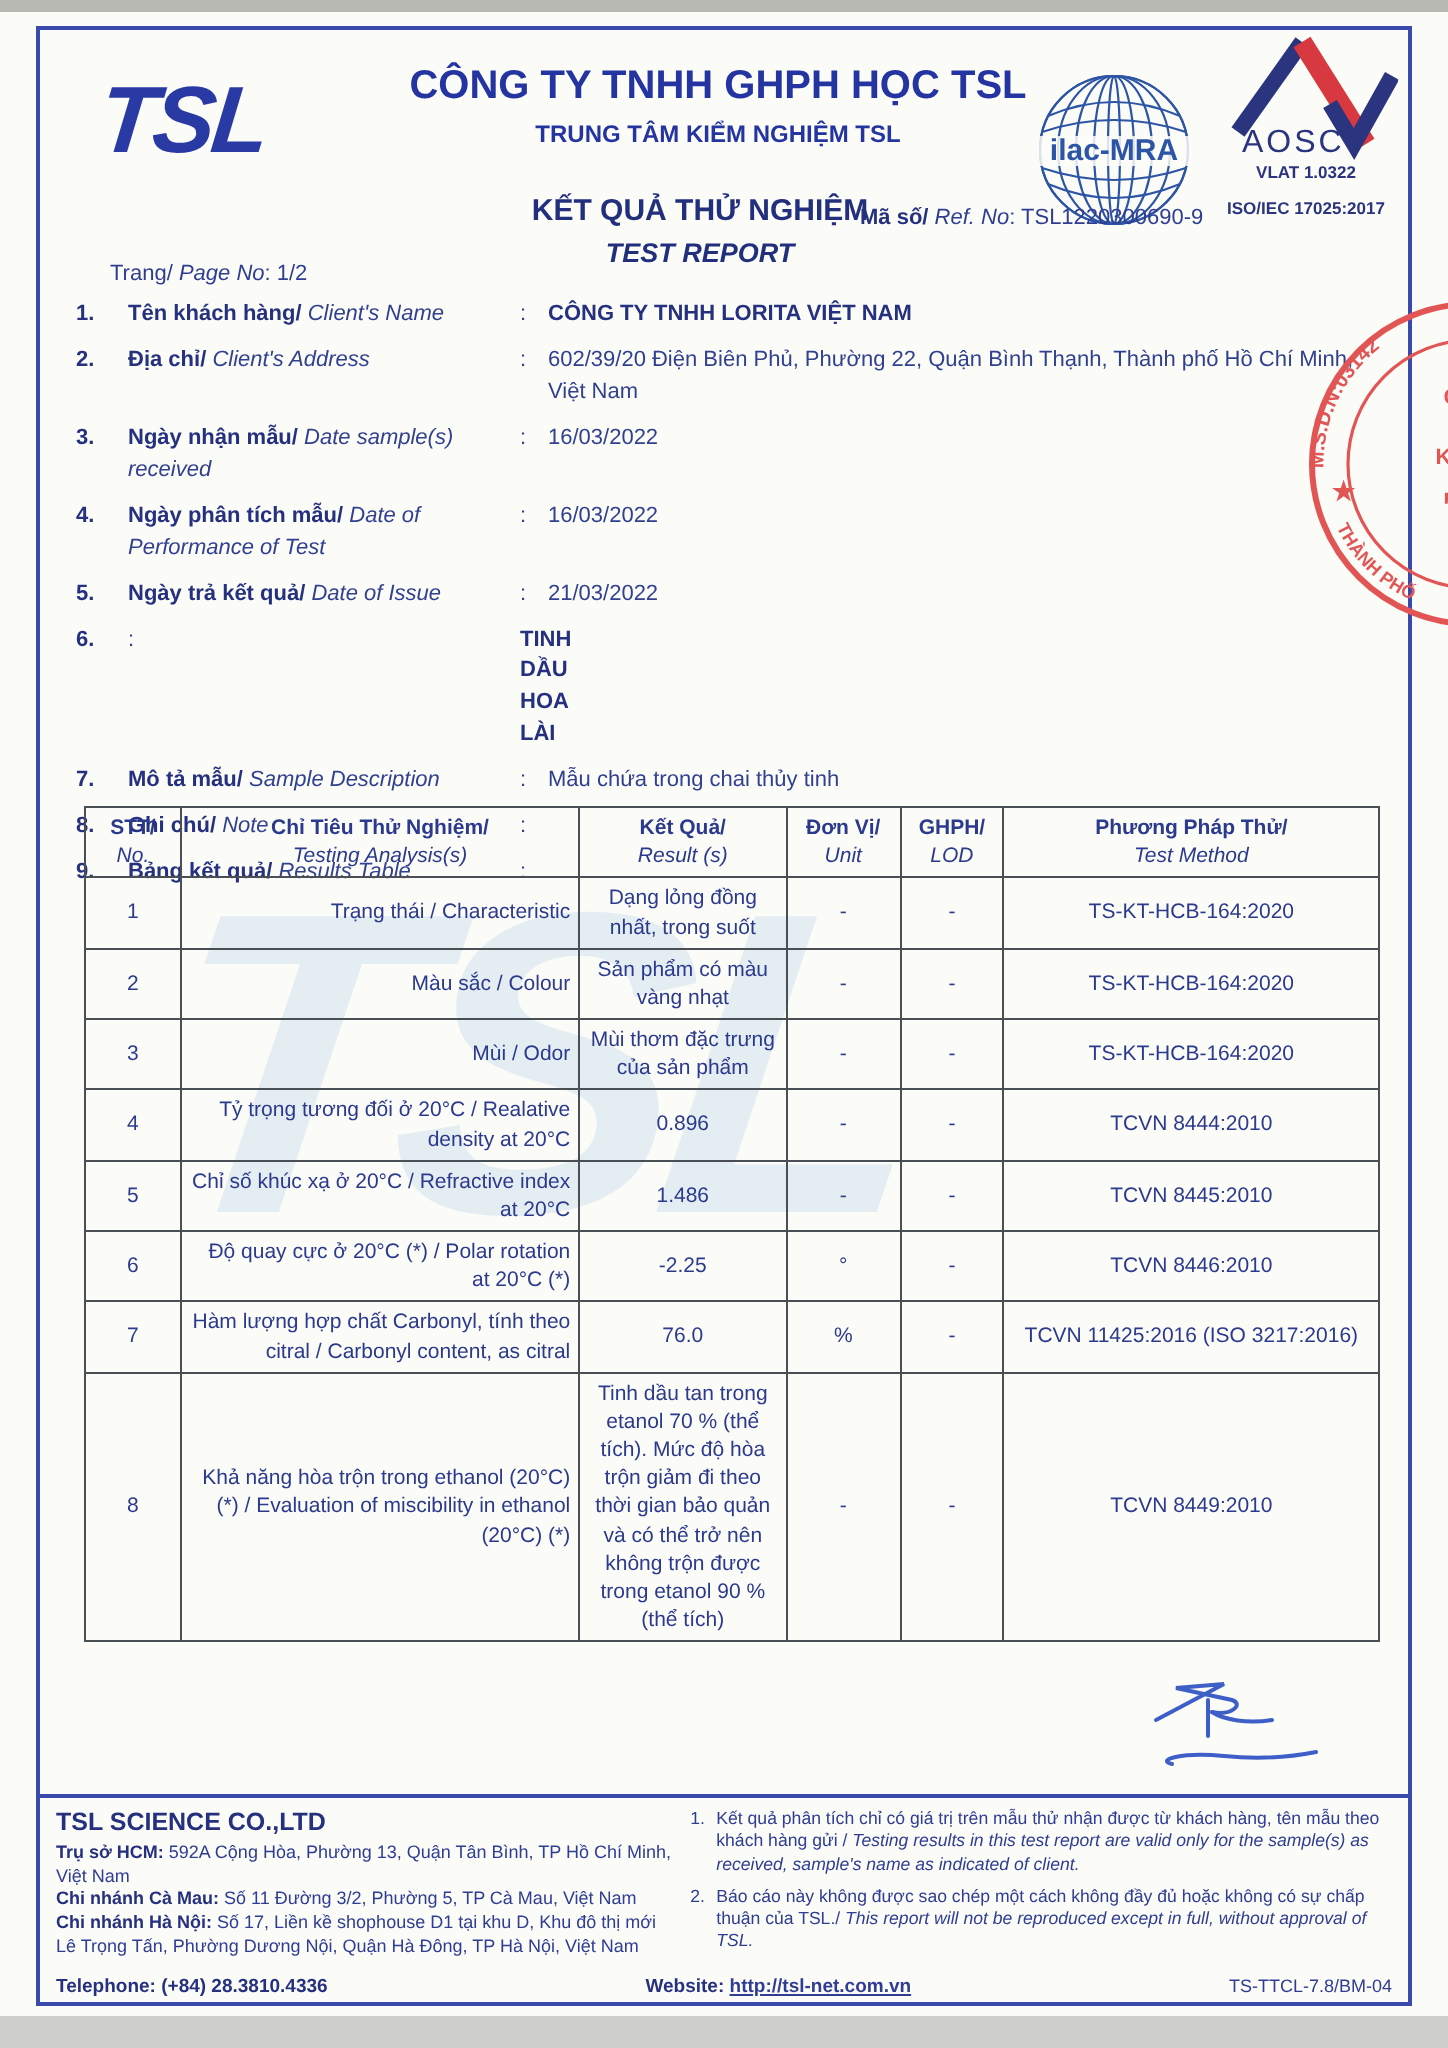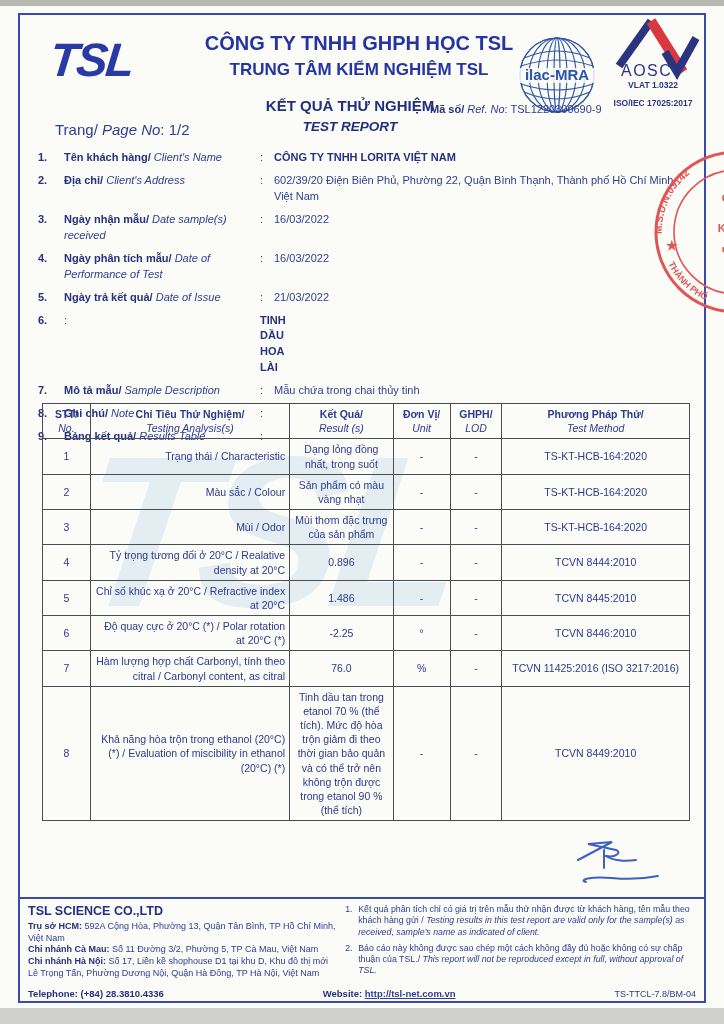"TRUNG TÂM KIỂM NGHIỆM TSL" .company .l2 { font-size: 17px -> 12px }
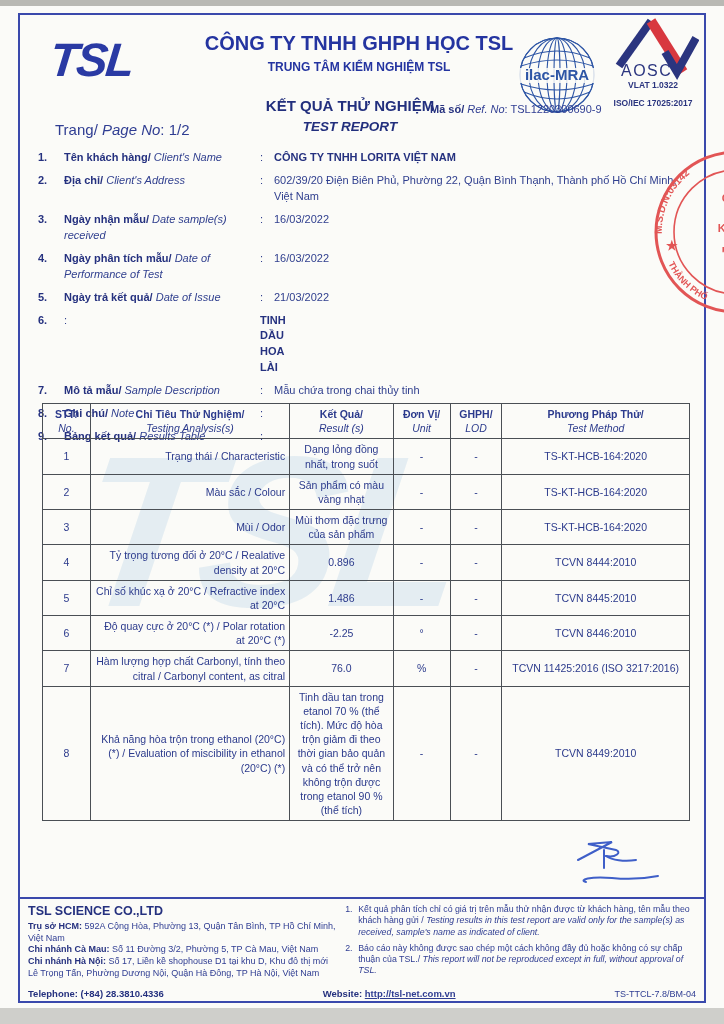"Trang/ Page No: 1/2" .page-label { font-size: 15px -> 11px; top: 121px -> 131px }
